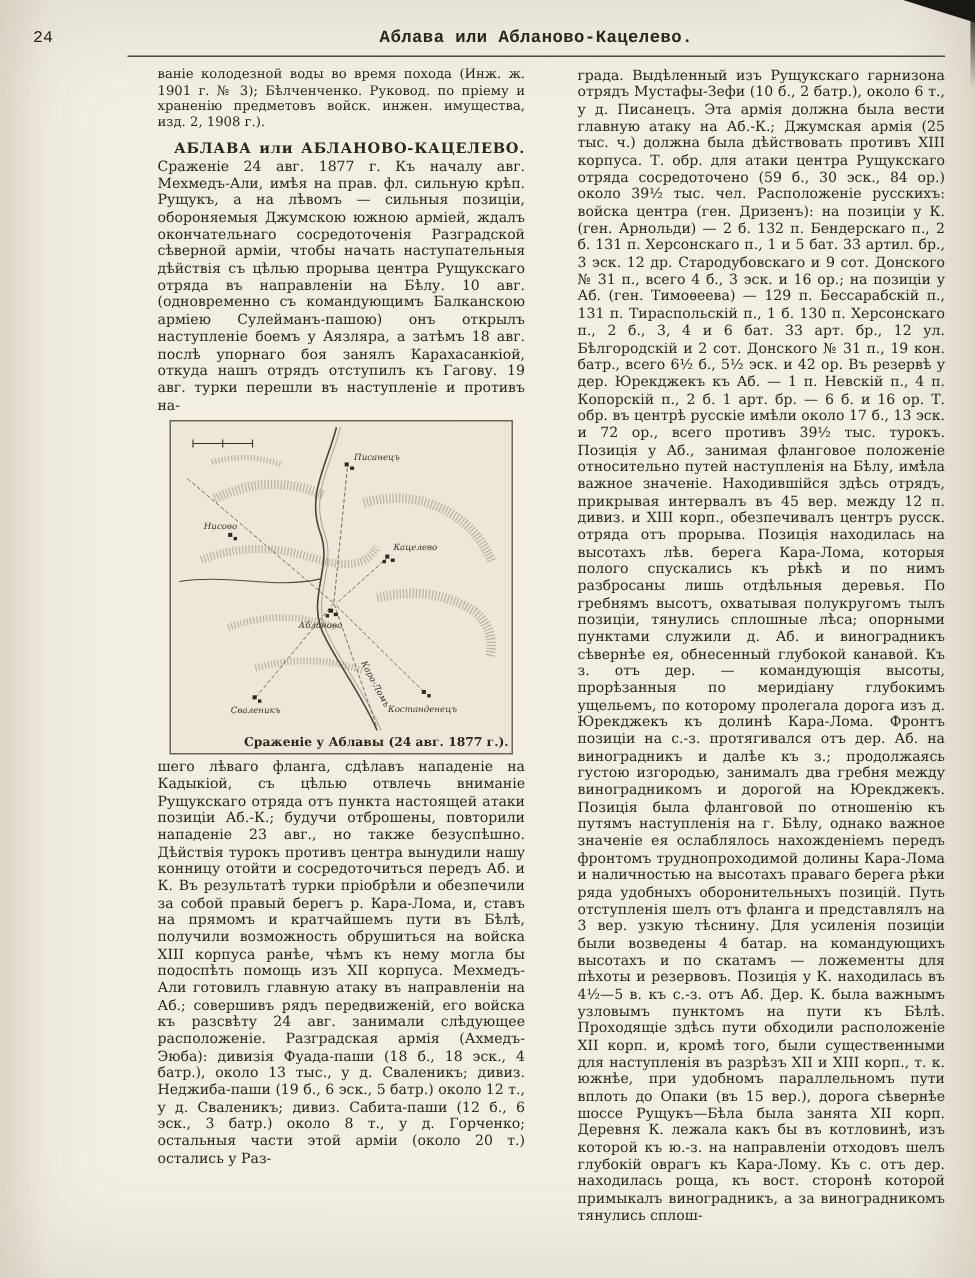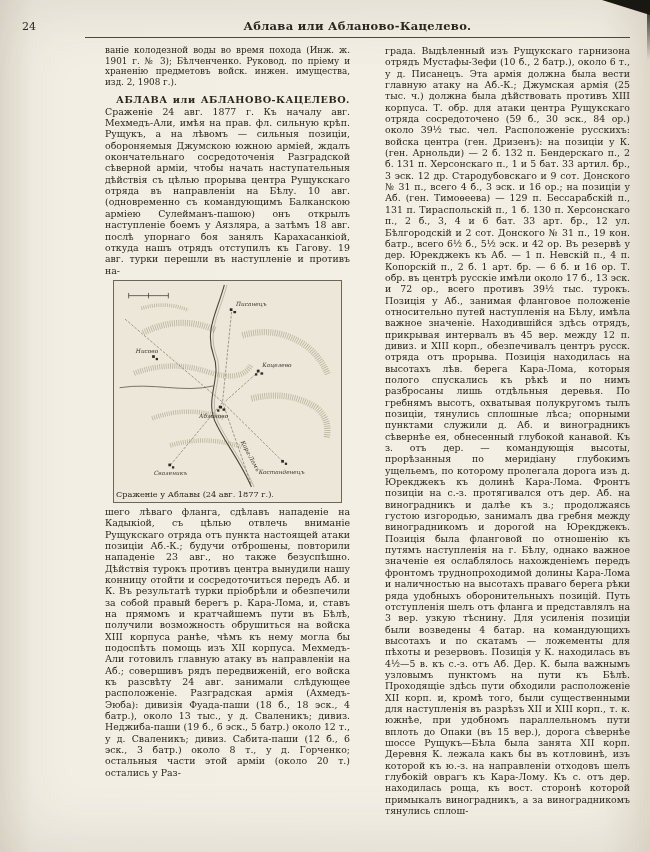"24" .header { font-family: none -> Liberation Mono, monospace }
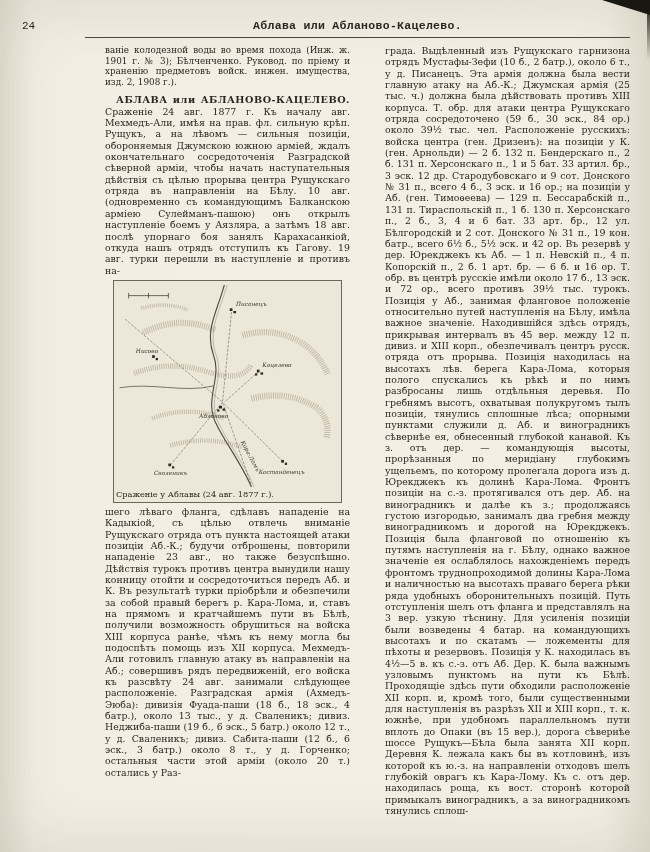"Сраженіе у Аблавы (24 авг." figcaption { font-weight: none -> bold; text-align: left -> right }
